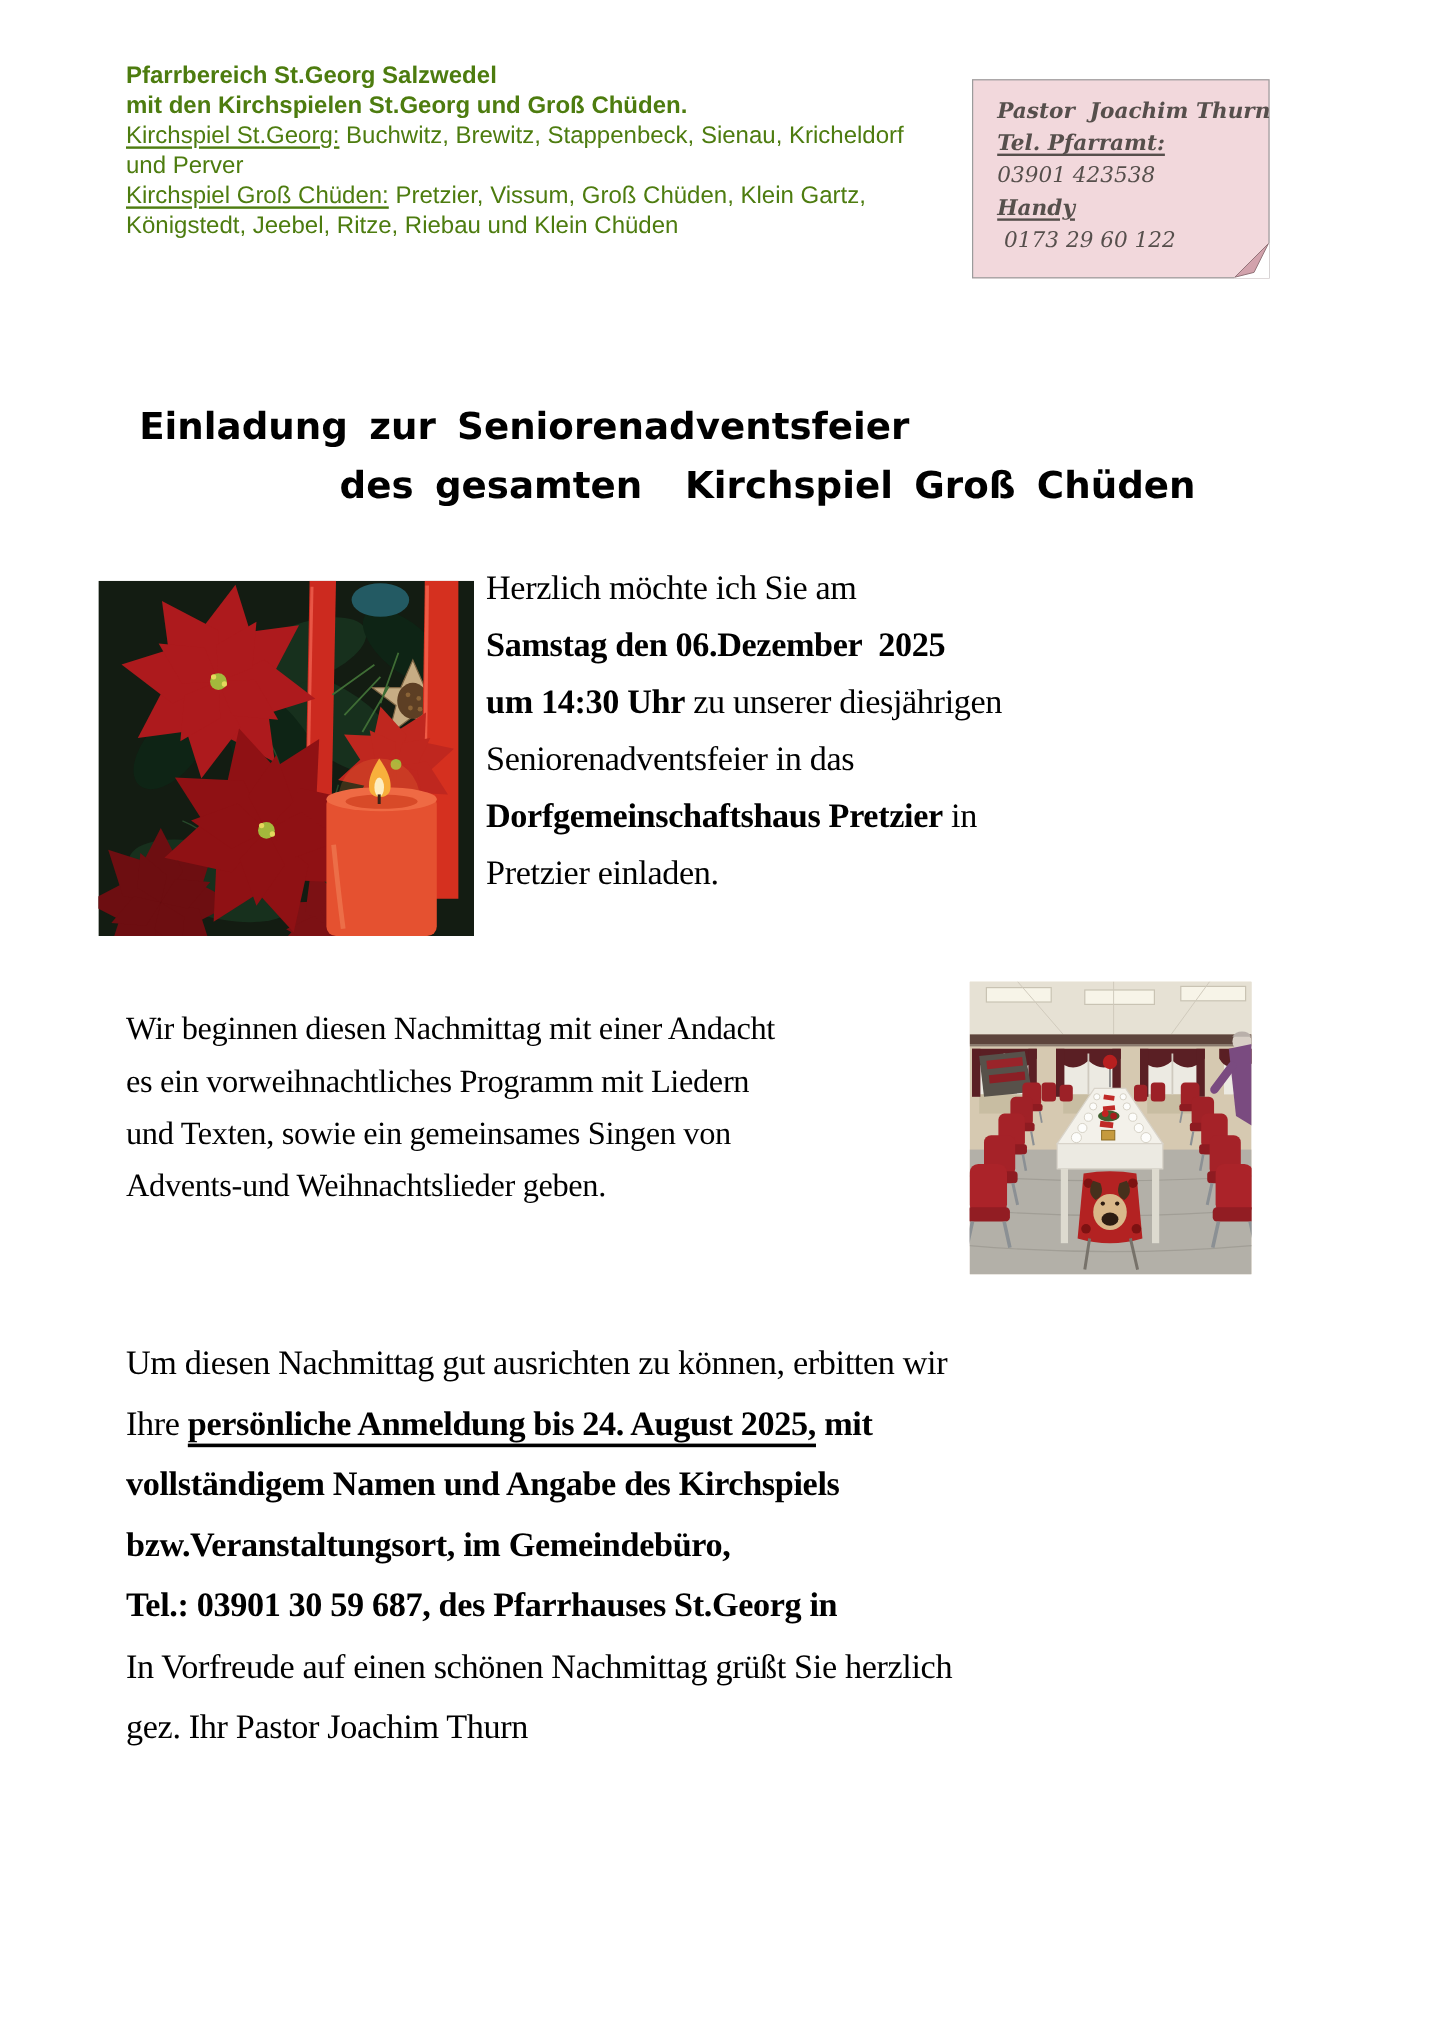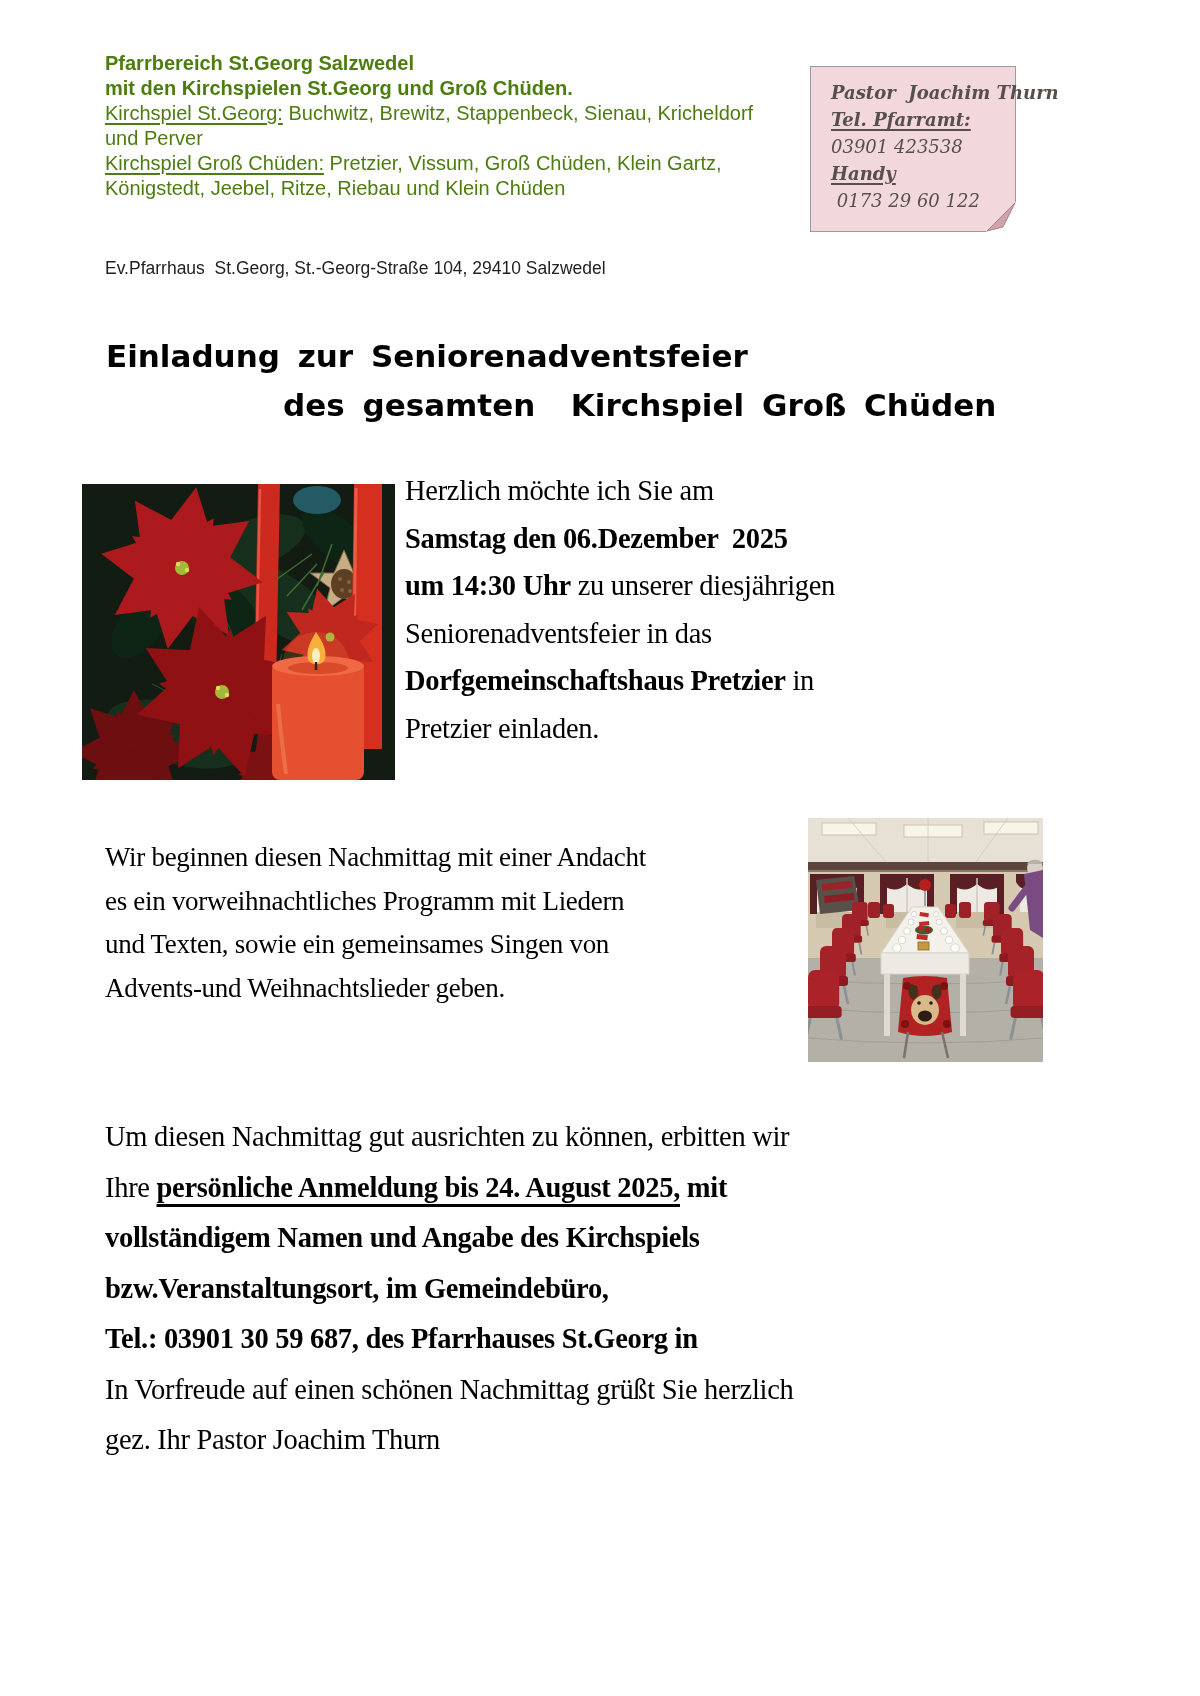"Pastor Joachim Thurn" .note { width: 206px -> 248px }
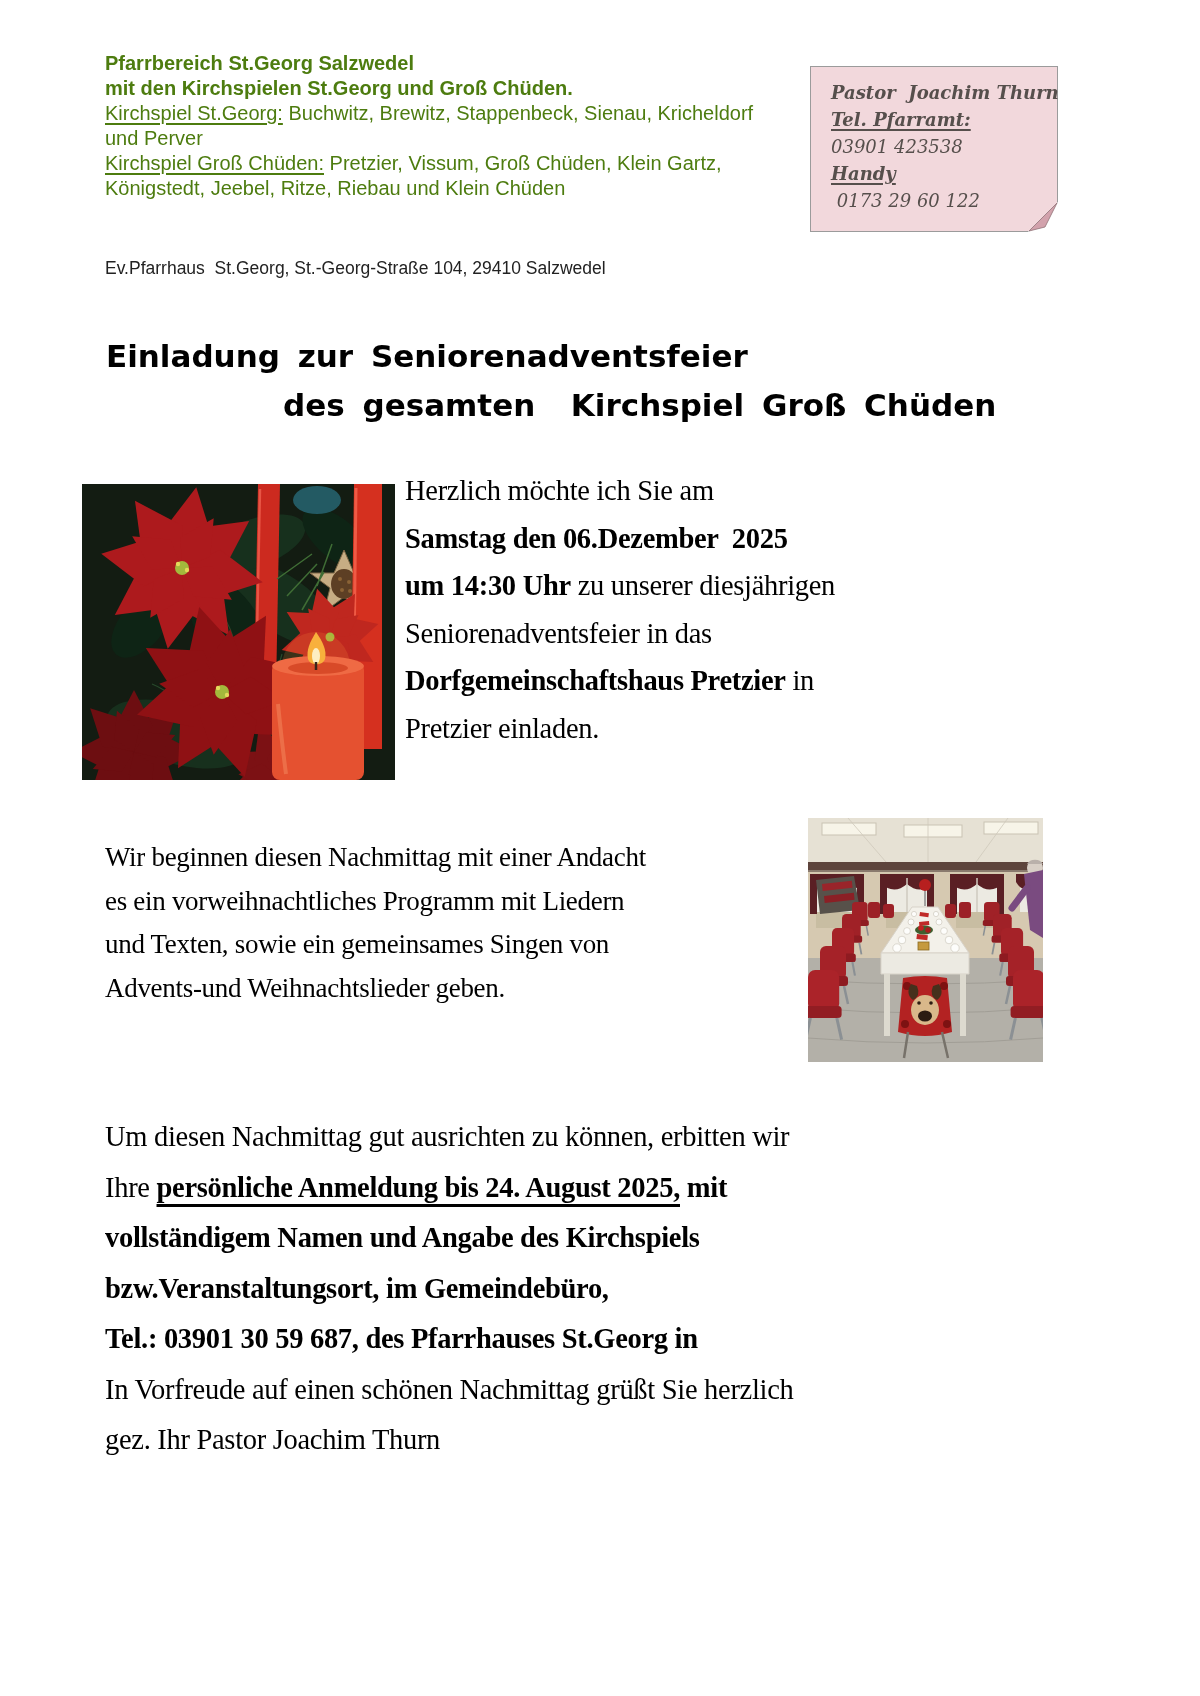"Ev.Pfarrhaus St.Georg, St.-Georg-Straße" div.address { html: <div>Ev.Pfarrhaus St.Georg, St.-Georg-Straße 104, 29410 Salzwedel</div> -> none }
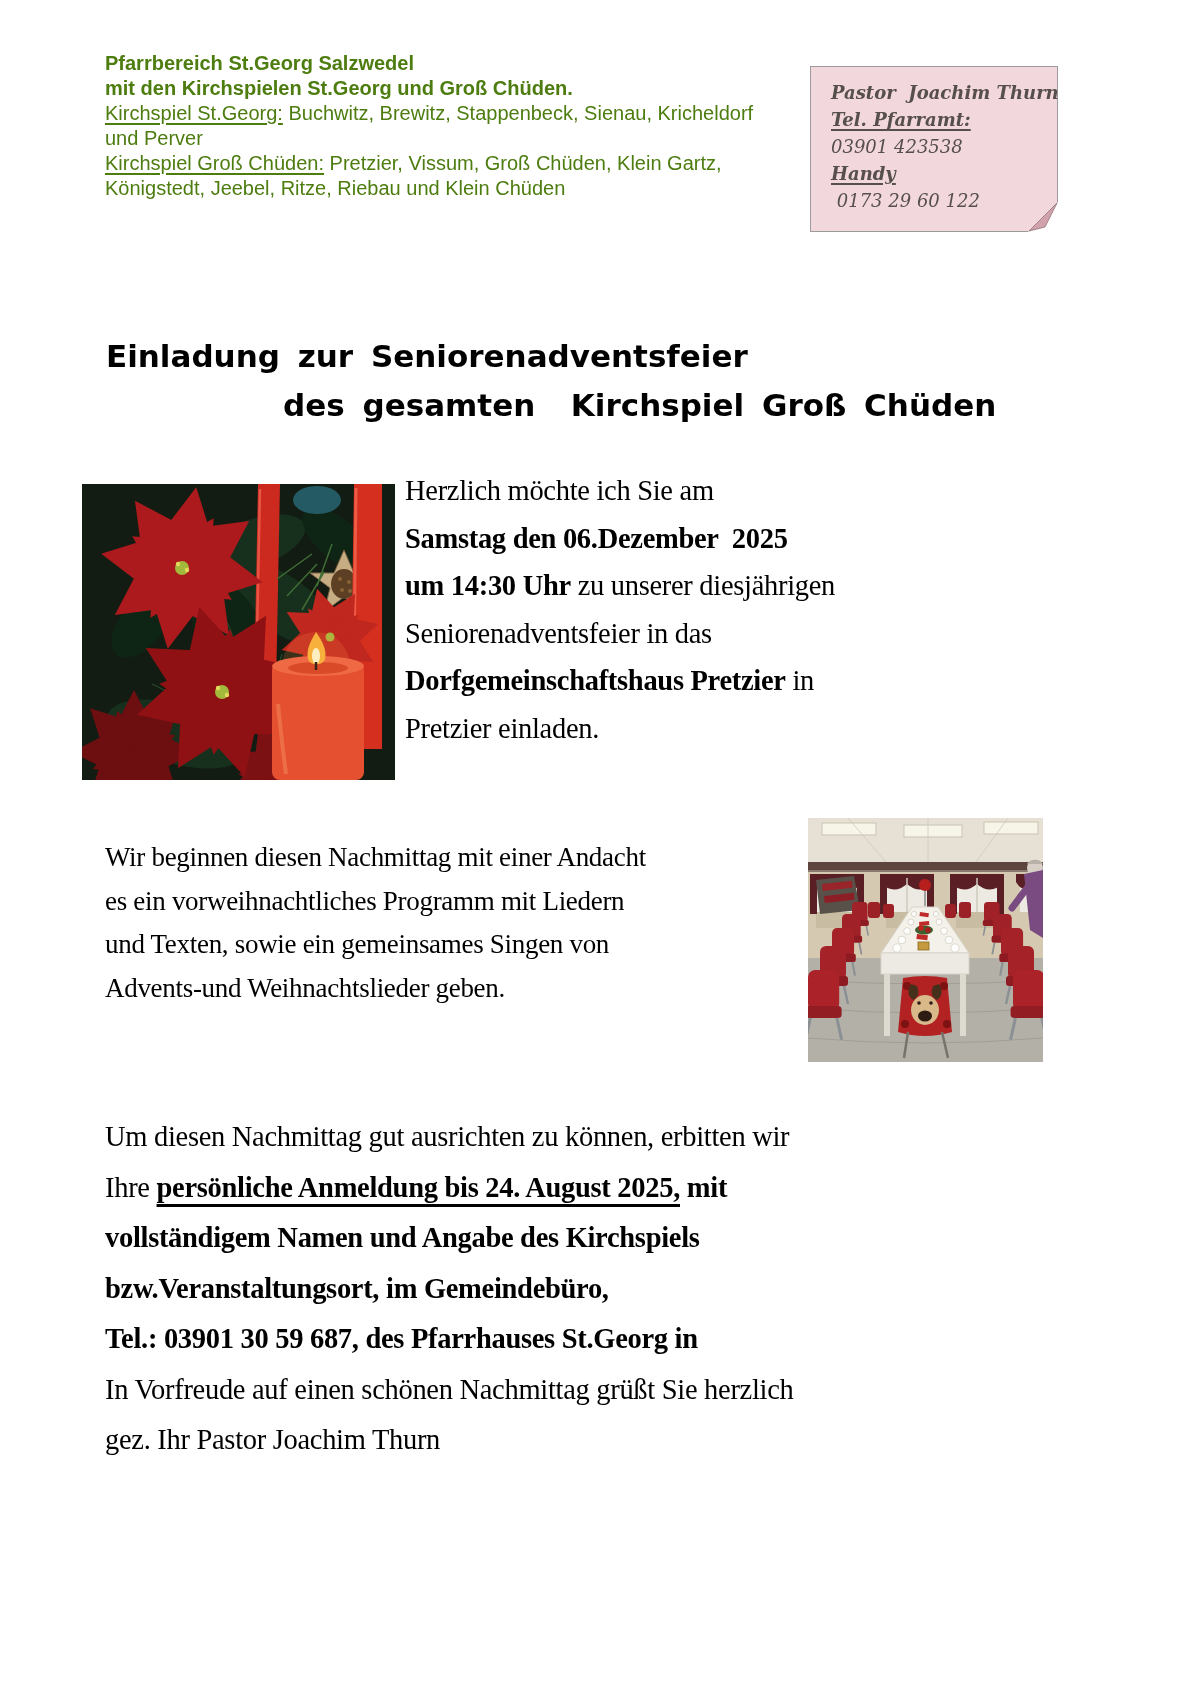"Einladung zur Seniorenadventsfeier" .title1 { left: 106px -> 116px }
